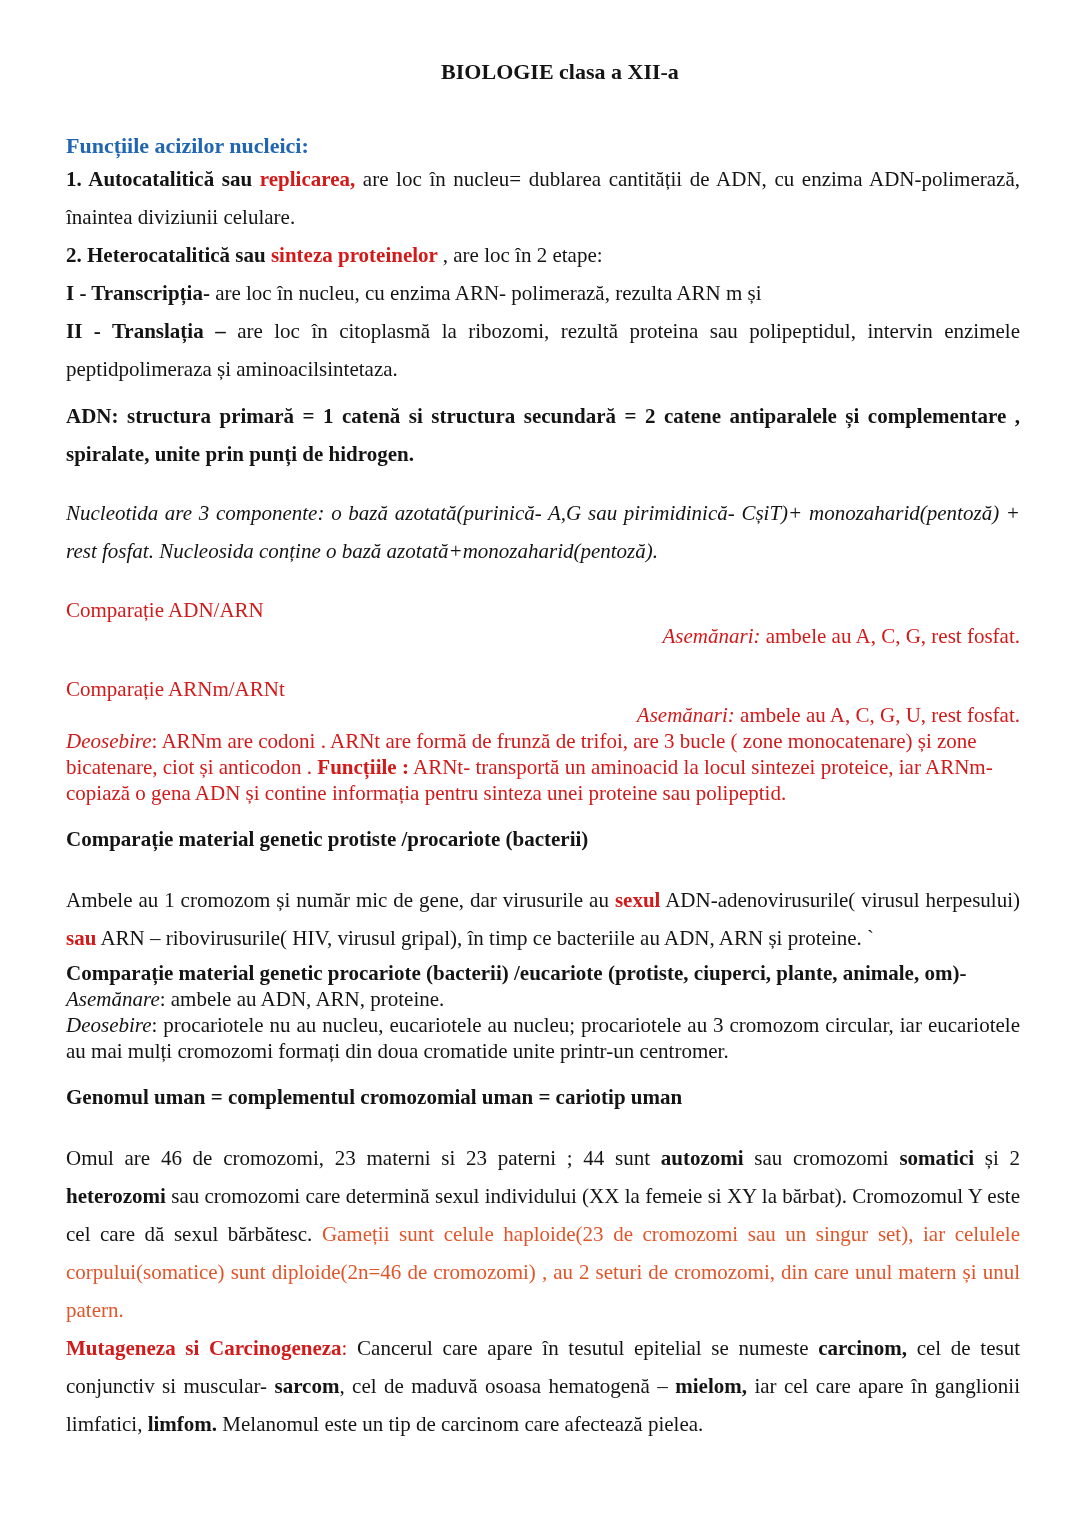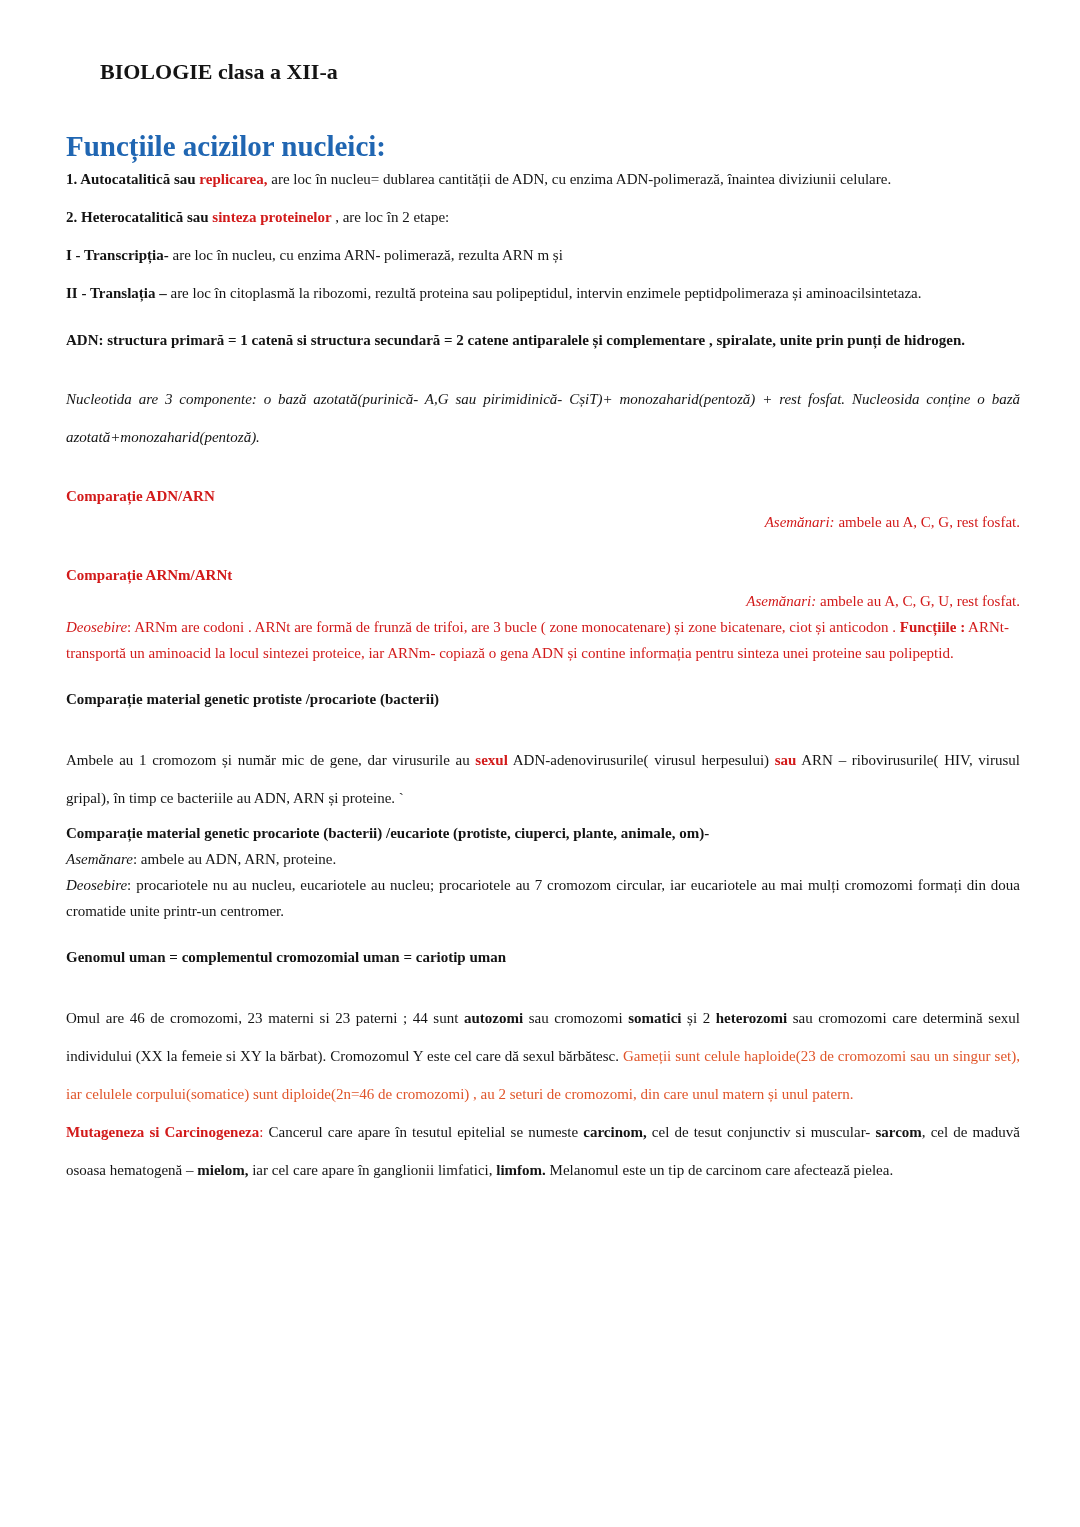"BIOLOGIE clasa a XII-a" .k-title { text-align: none -> center }
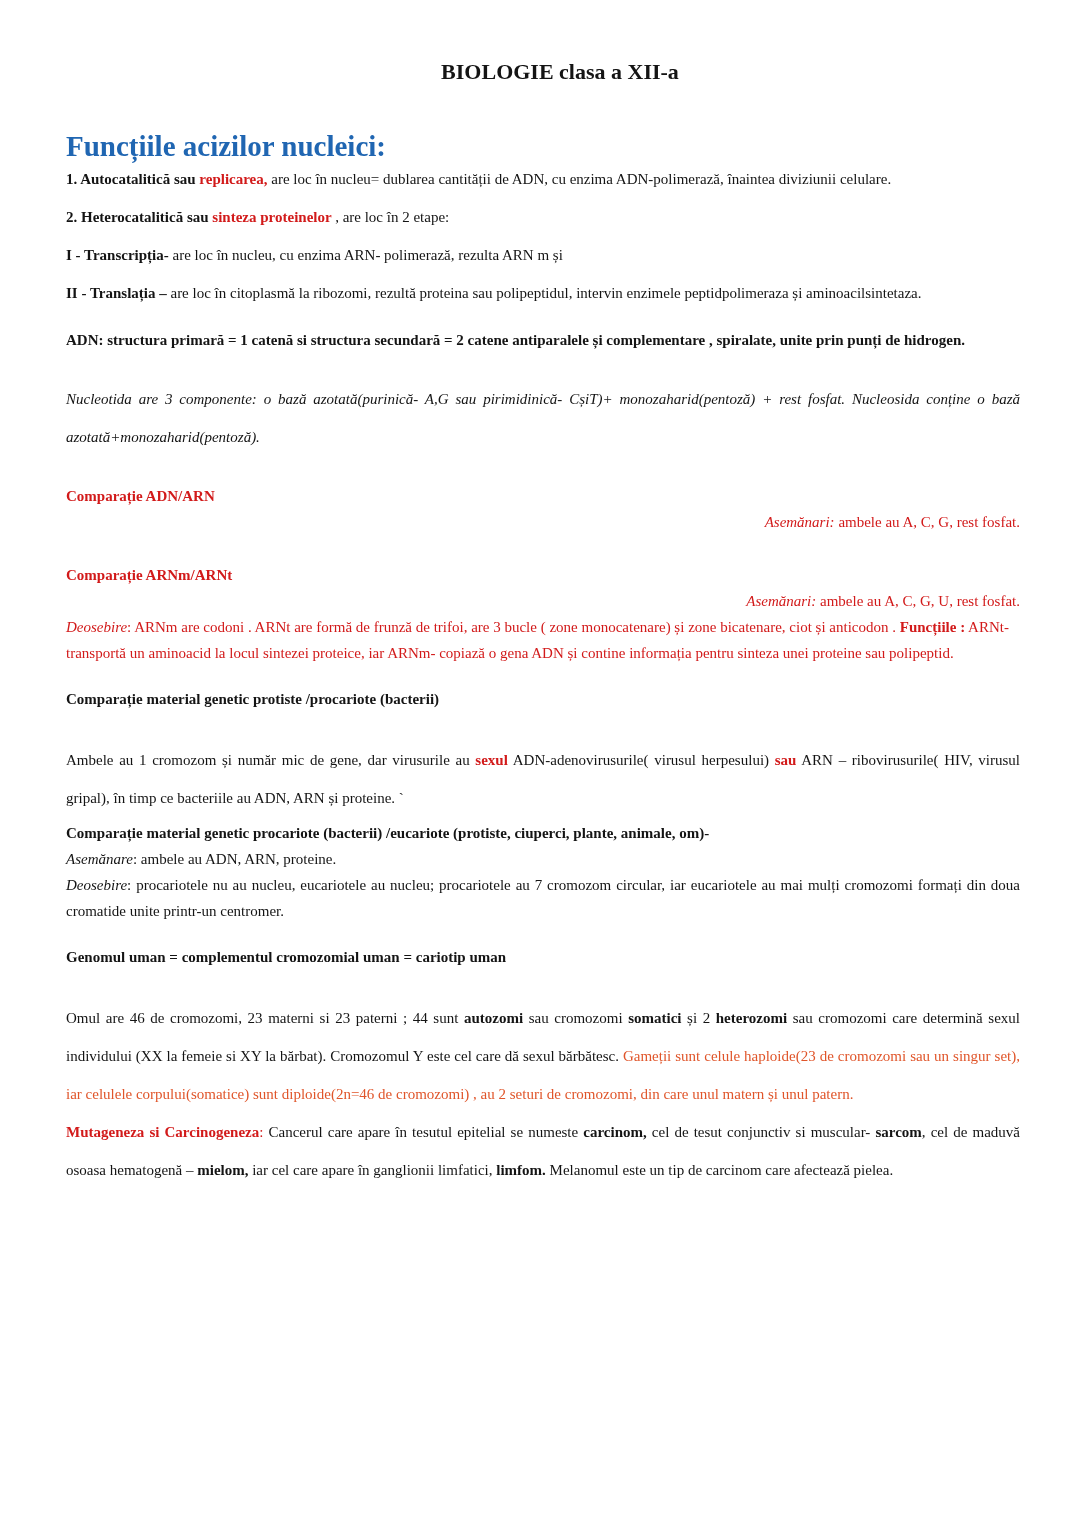"Funcțiile acizilor nucleici:" .k-blue { font-size: 29px -> 22px }
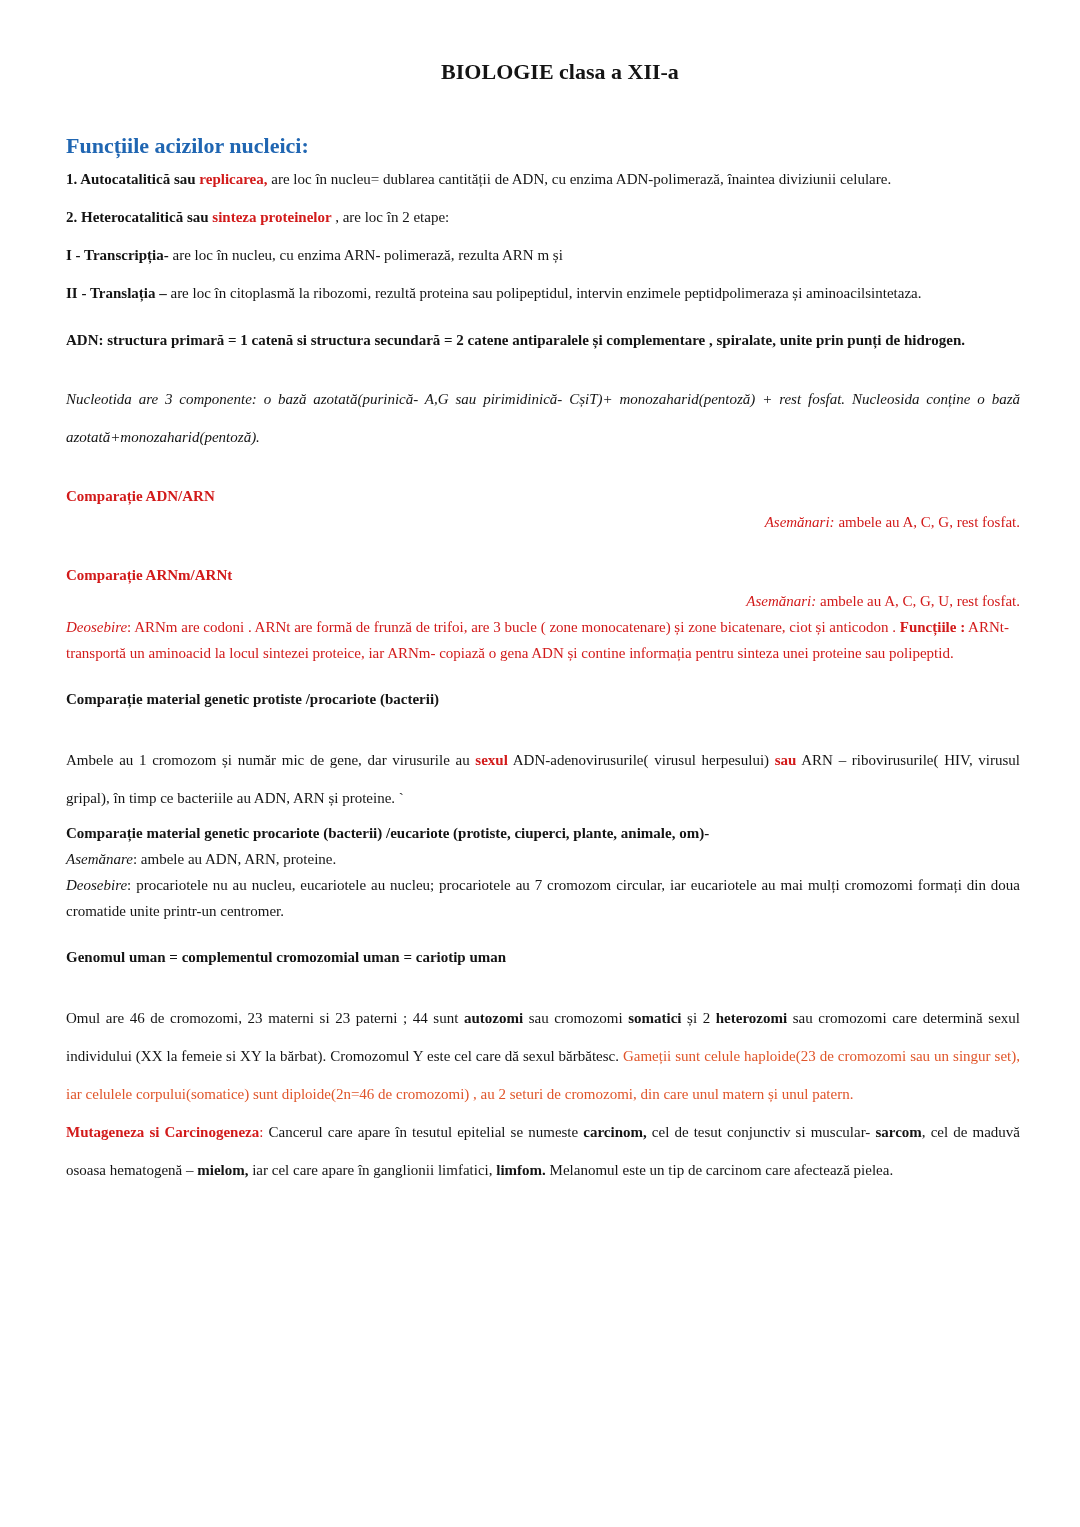"1. Autocatalitică sau replicarea, are" .para { font-size: 15px -> 21px }
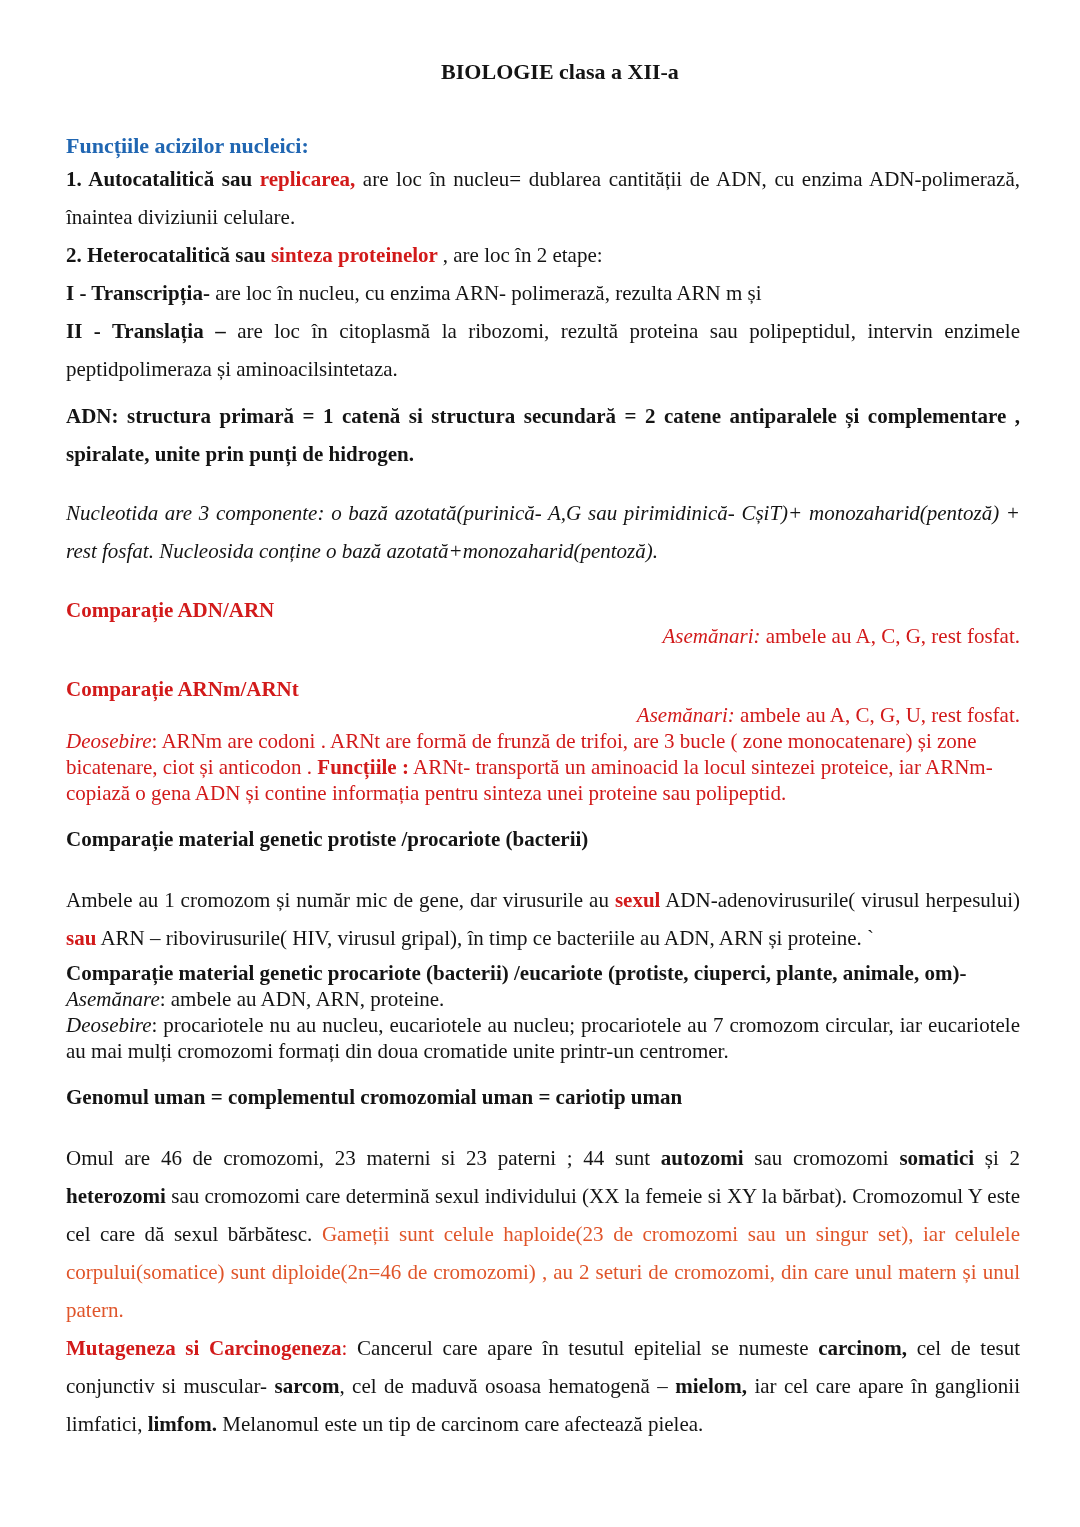"Comparație ADN/ARN" .k-red-title { font-weight: bold -> normal }
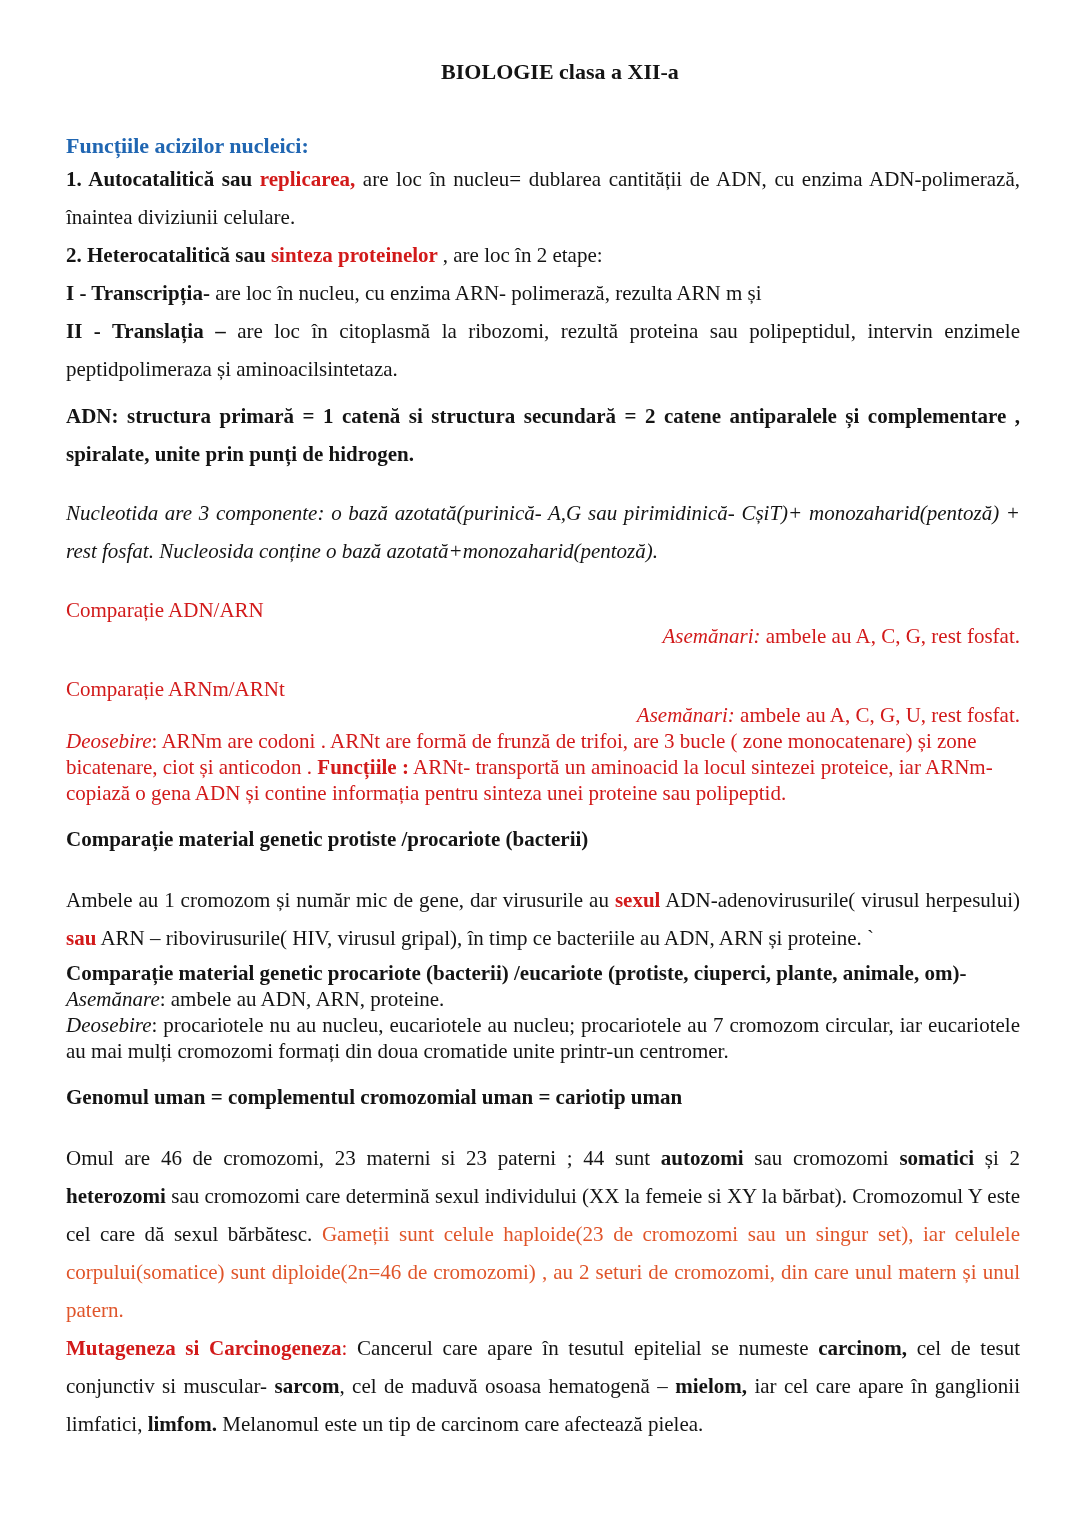": procariotele nu au nucleu," span.s-plain { text: 7 -> 3 }
